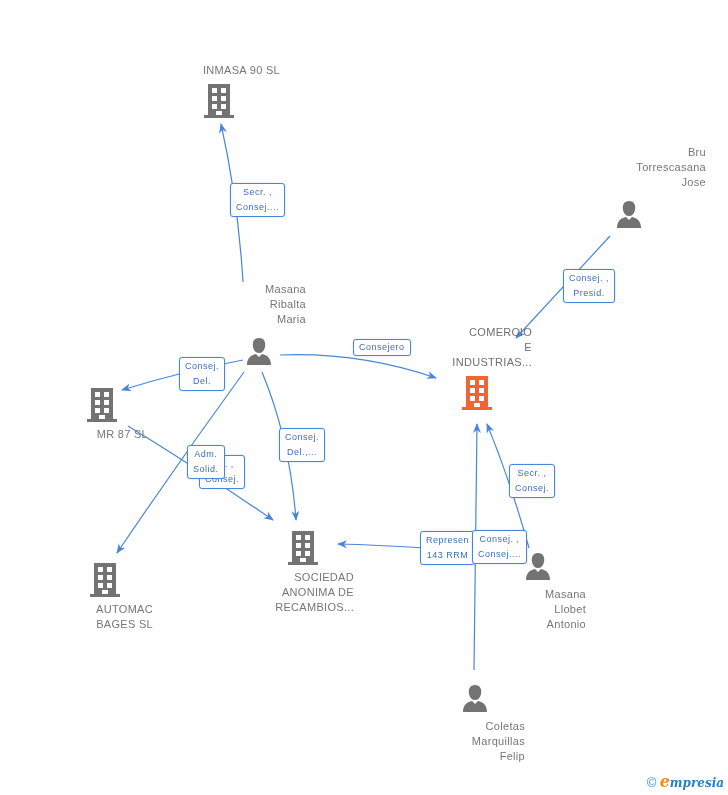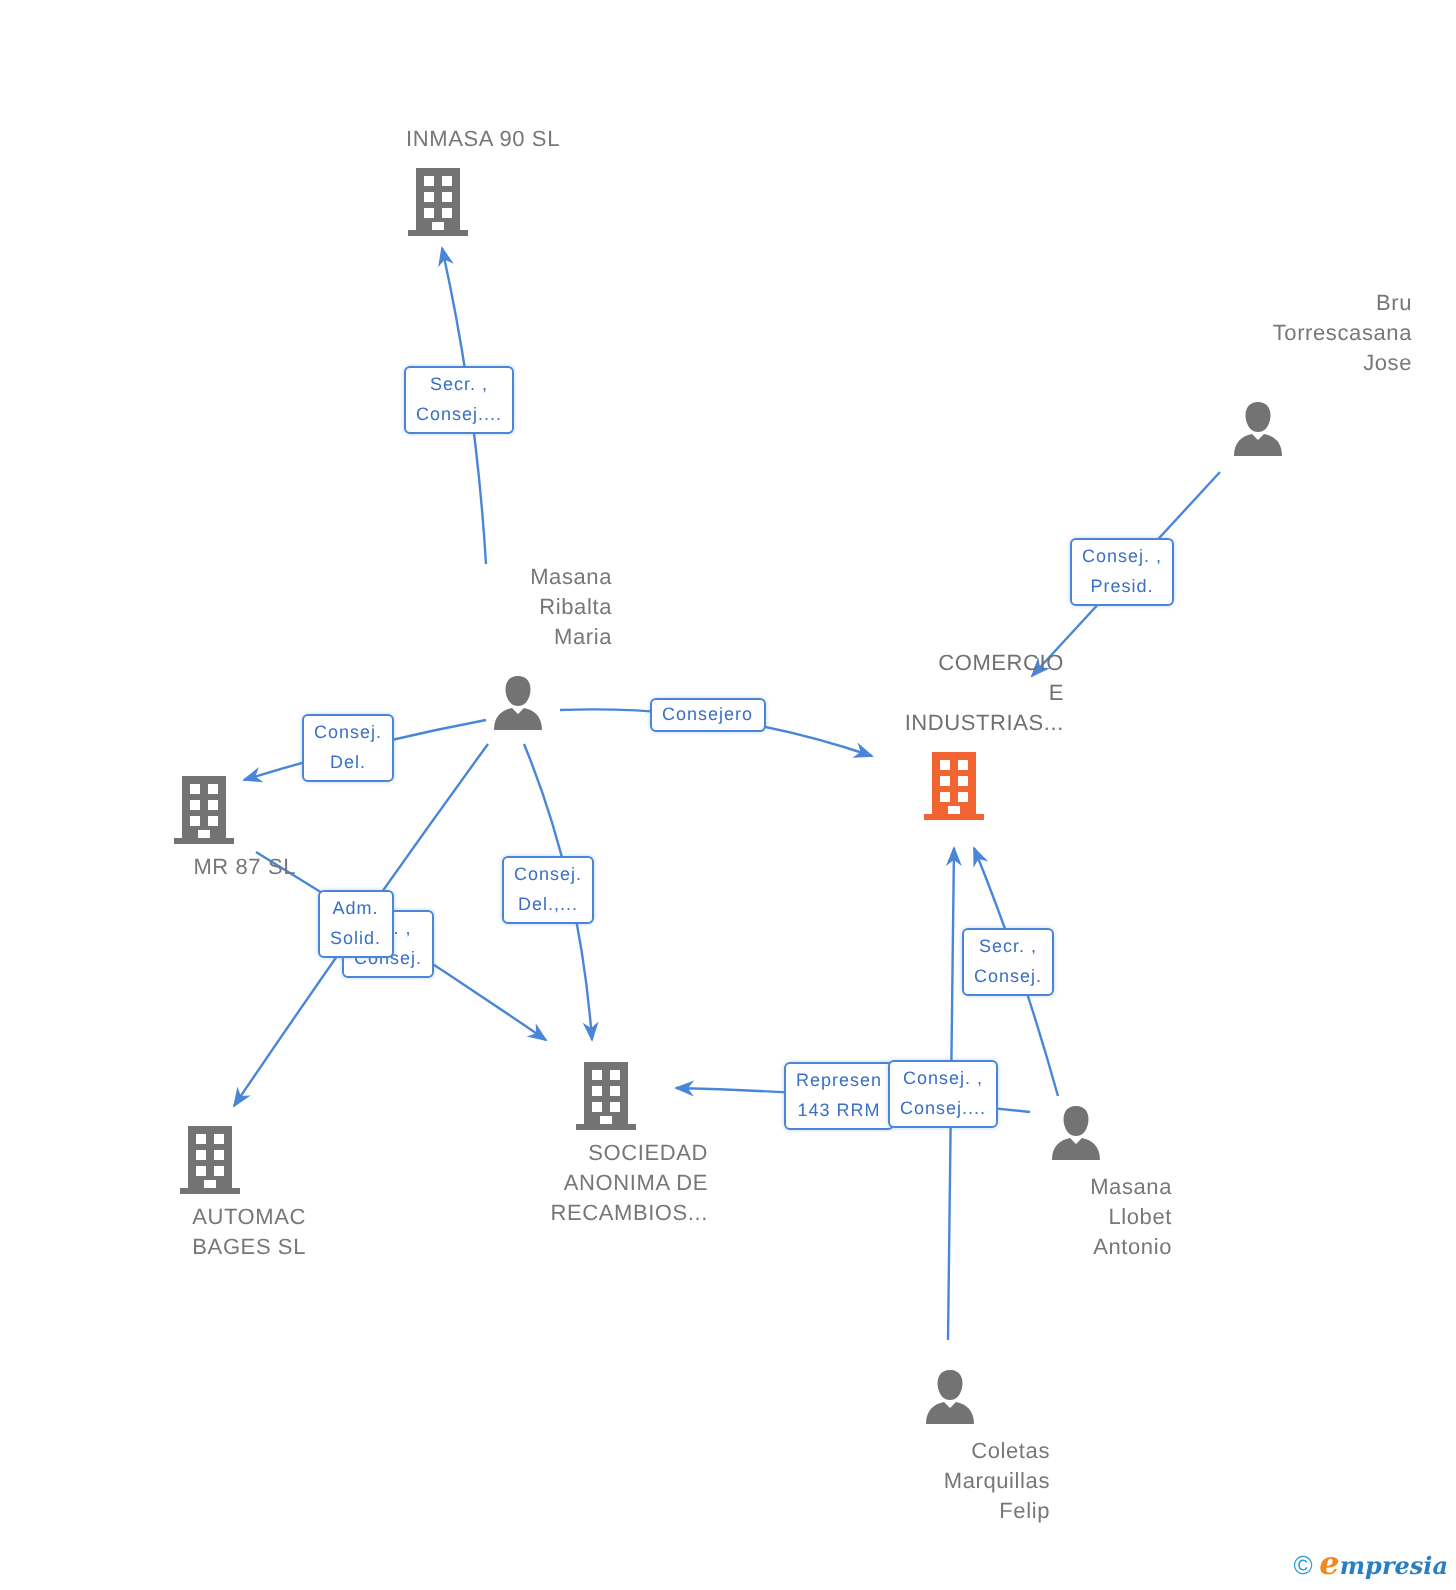"Secr. ," .edge-label { margin-left: none -> 28px }
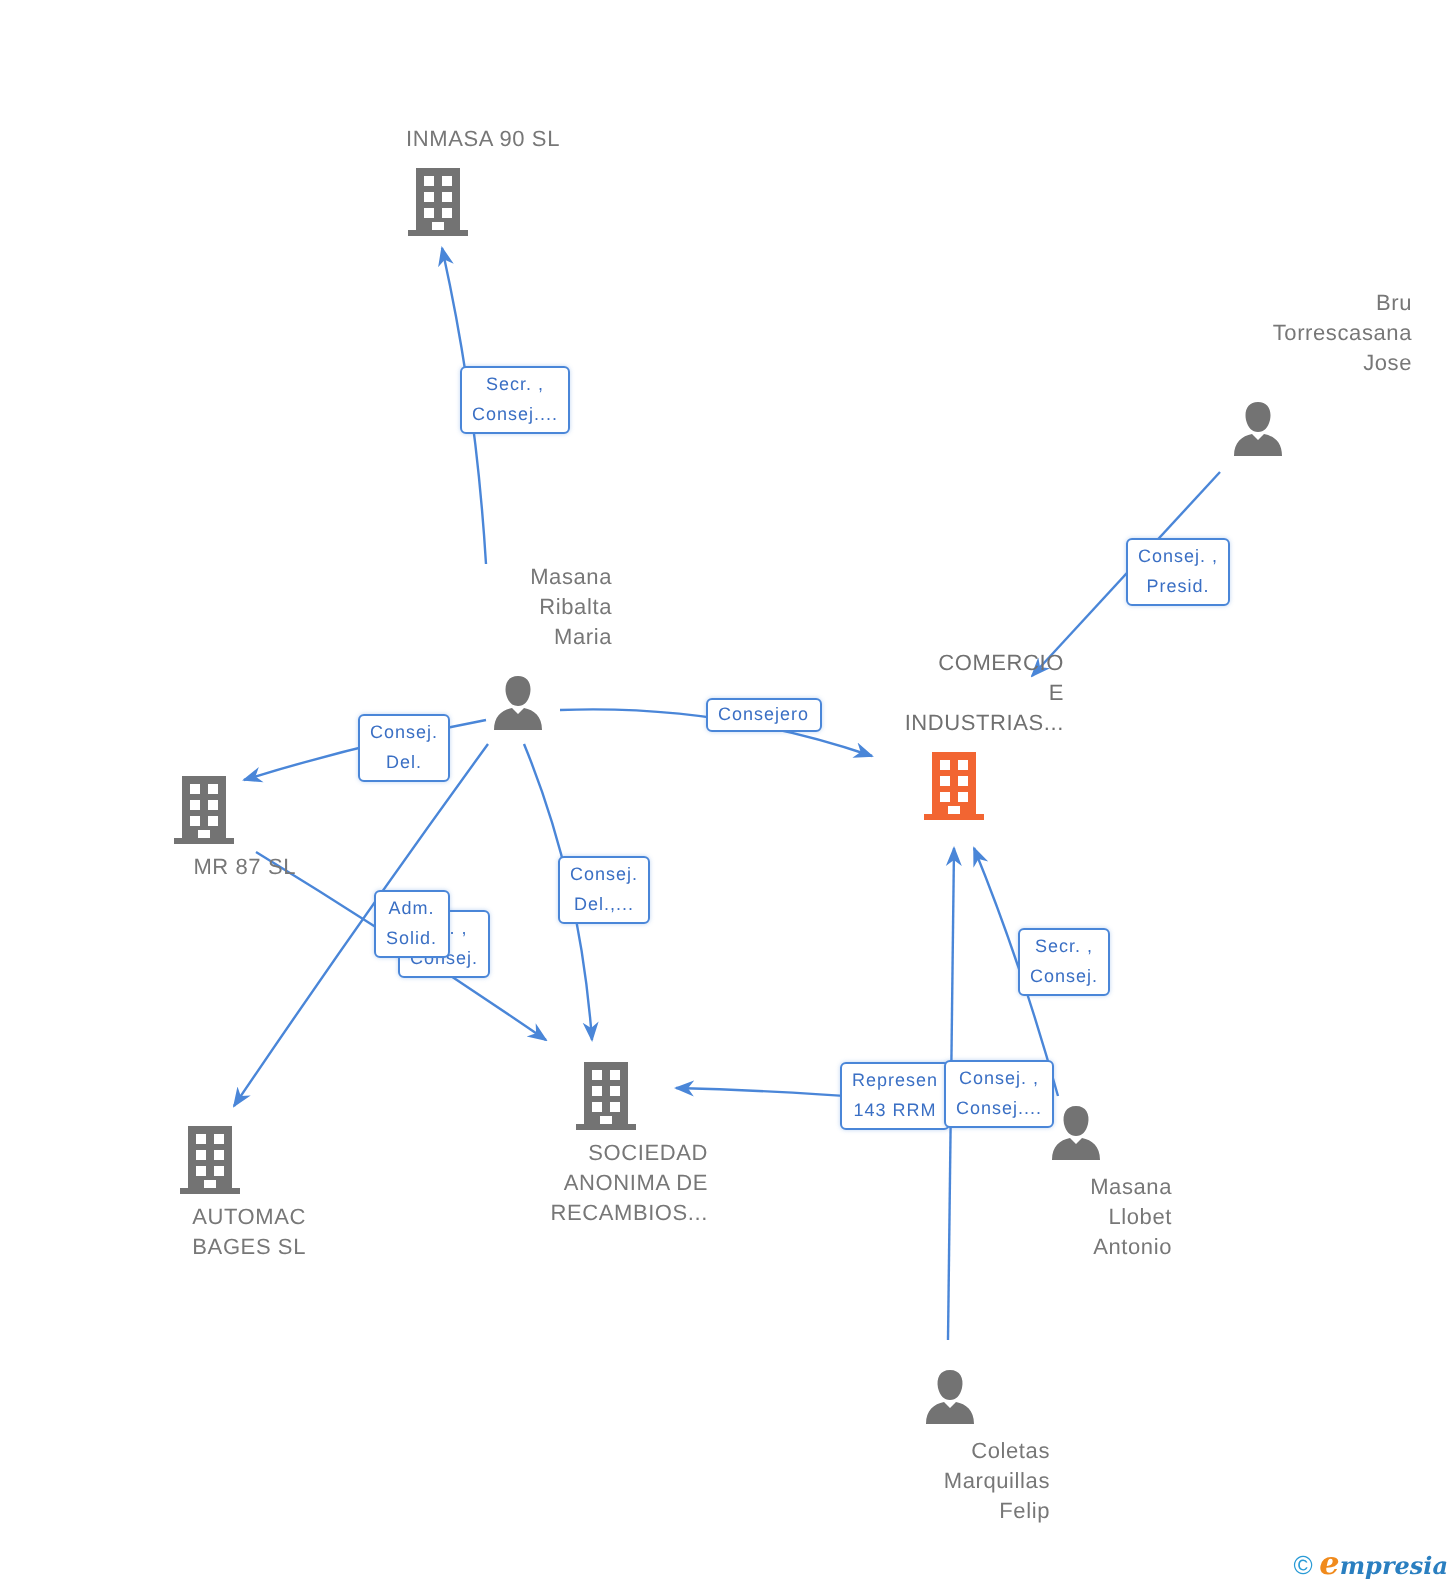"Consejero" div.edge-label { top: 349px -> 339px }
